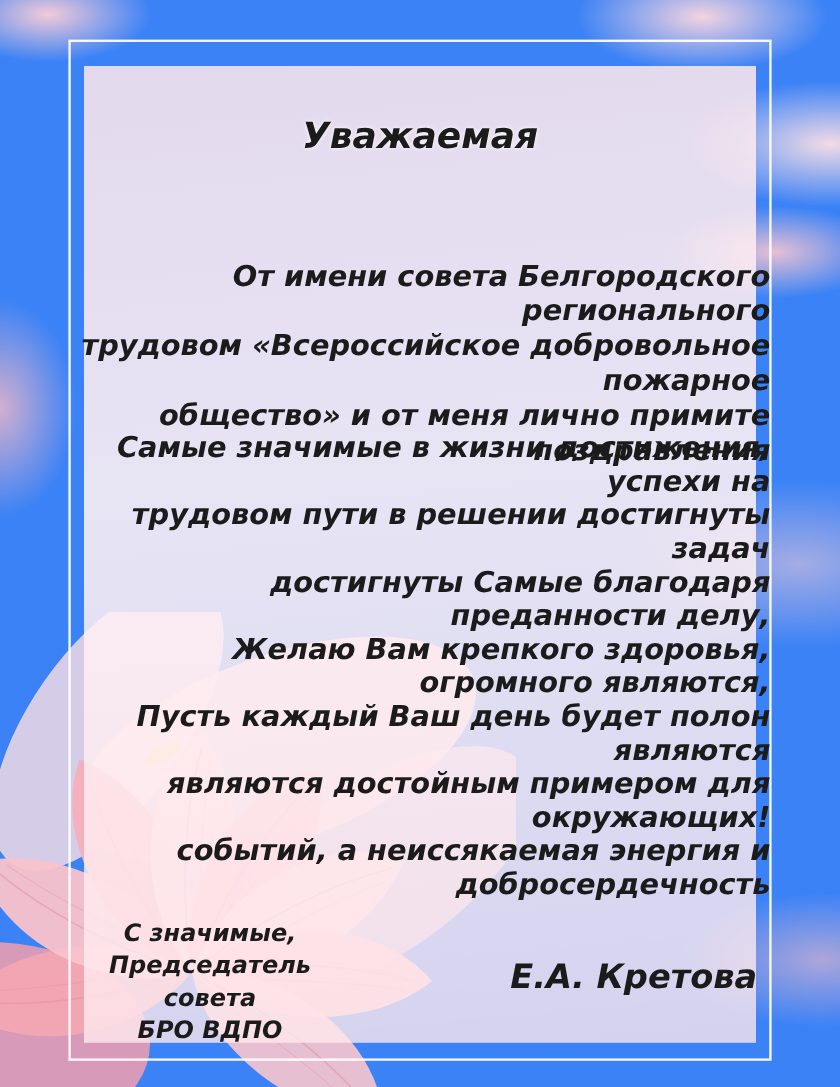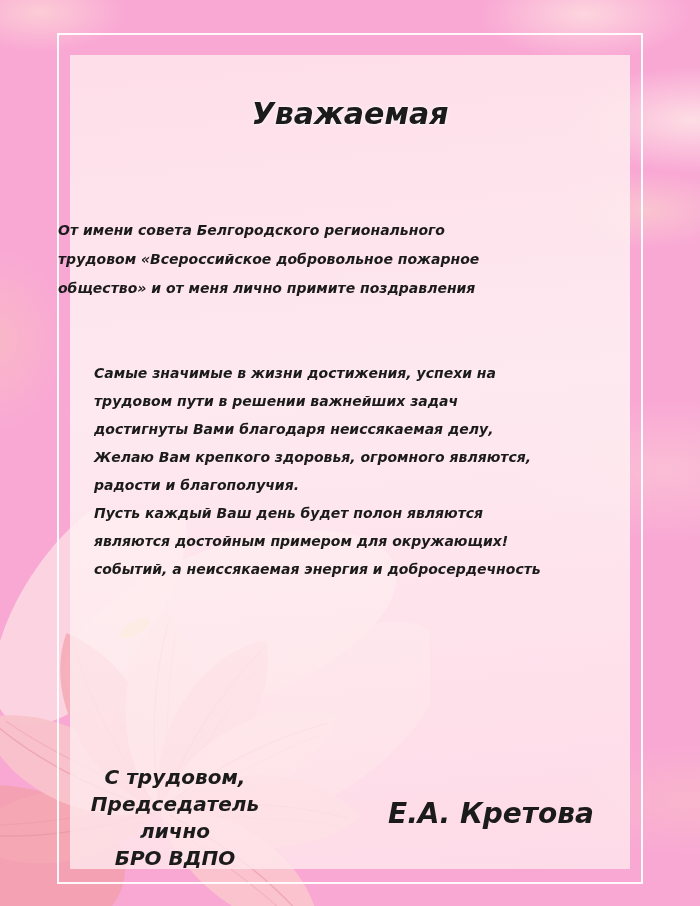"Уважаемая" .stage { background: #f9a8d4 -> #3b82f6 }
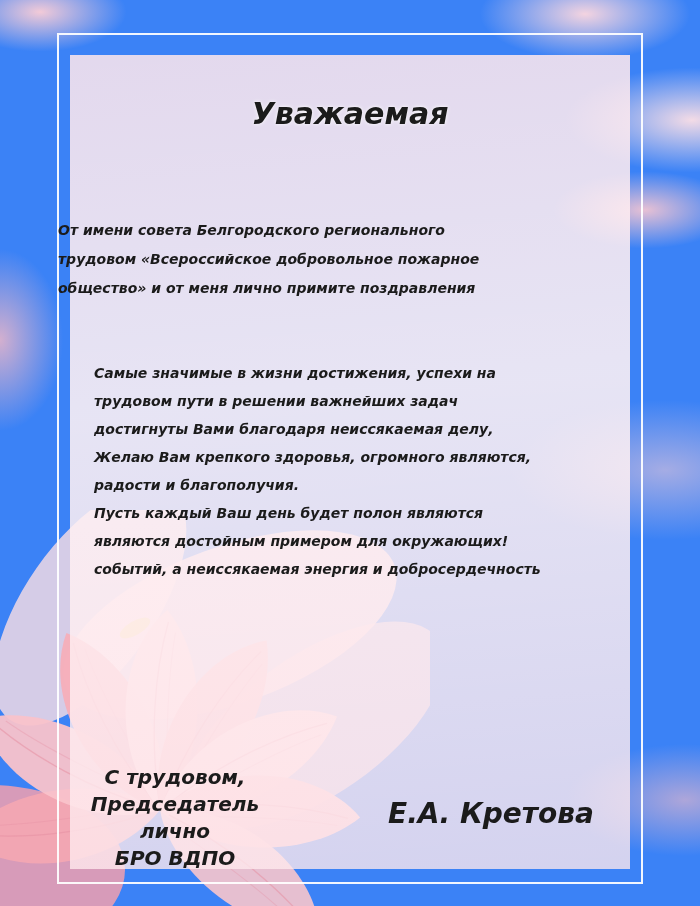"От имени совета Белгородского" .para { font-size: 14px -> 24px; text-align: left -> right }
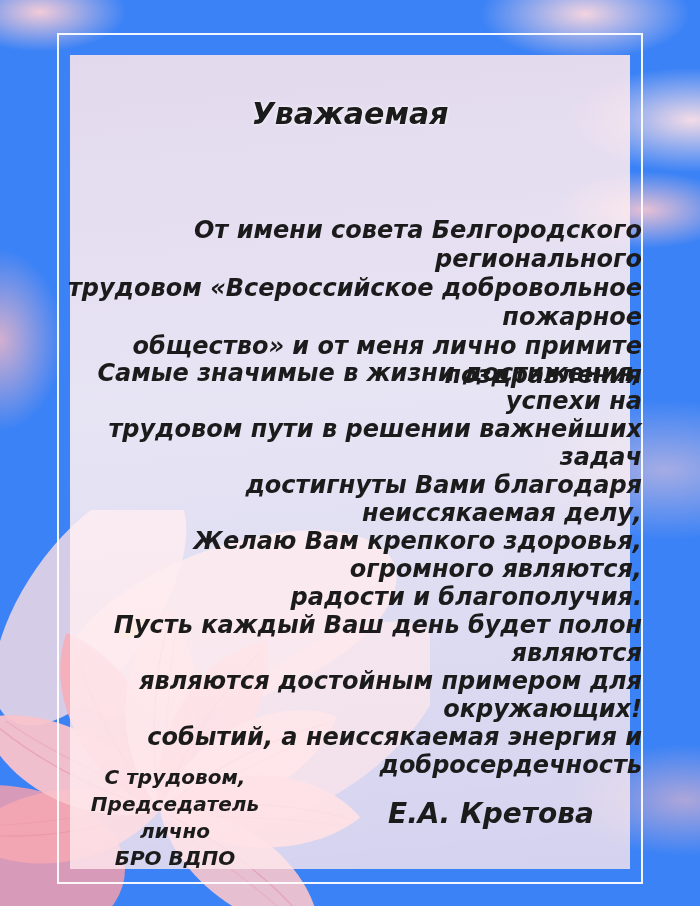"трудовом пути в решении важнейших" div { text: важнейших -> достигнуты }
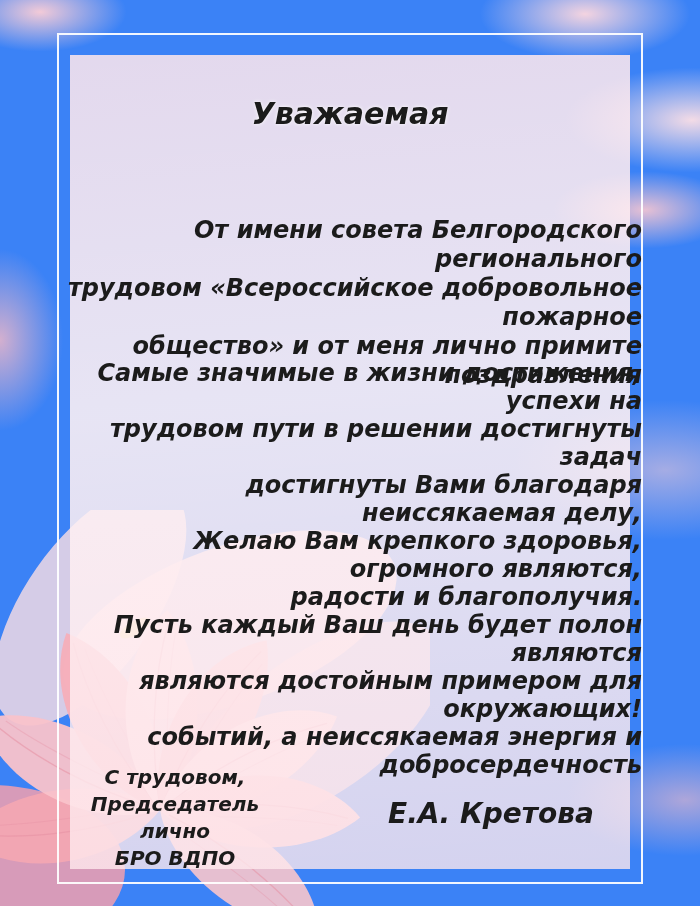"достигнуты Вами благодаря неиссякаемая" div { text: Вами благодаря неиссякаемая -> Самые благодаря преданности }
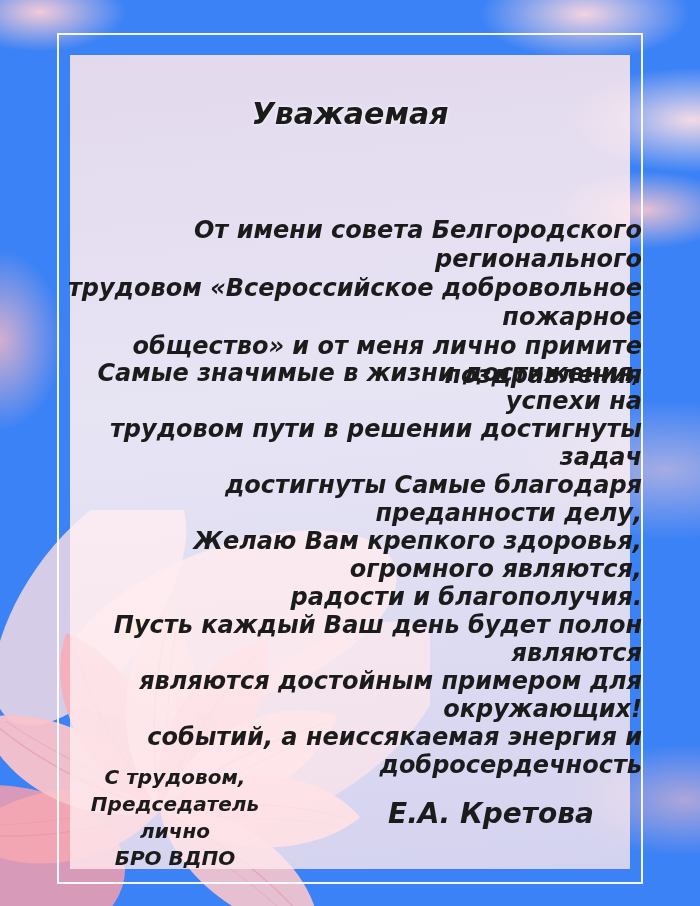"радости и благополучия." div { html: <div>радости и благополучия.</div> -> none }
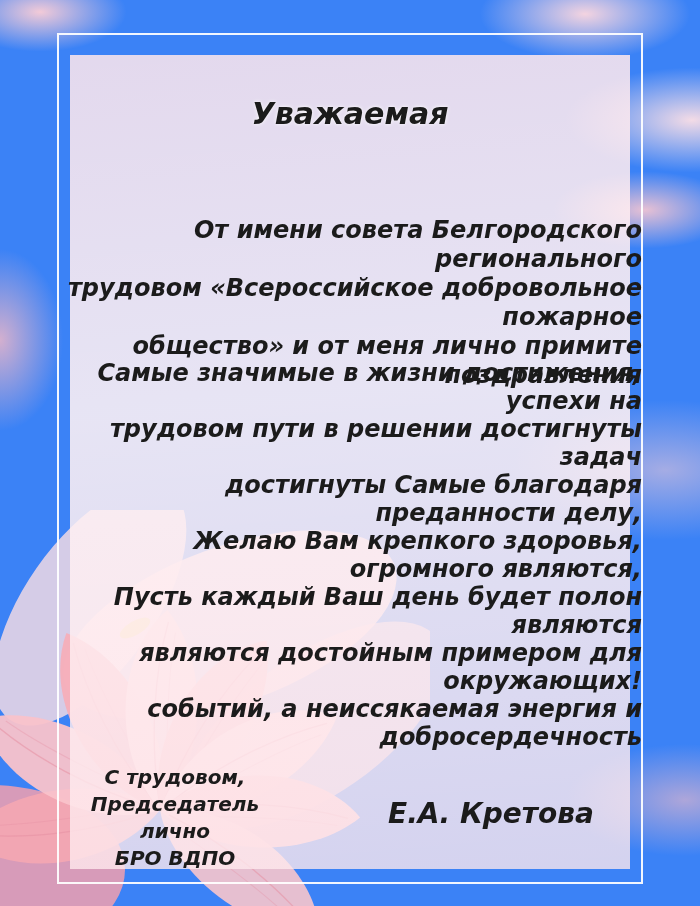"С трудовом," div { text: трудовом -> значимые }
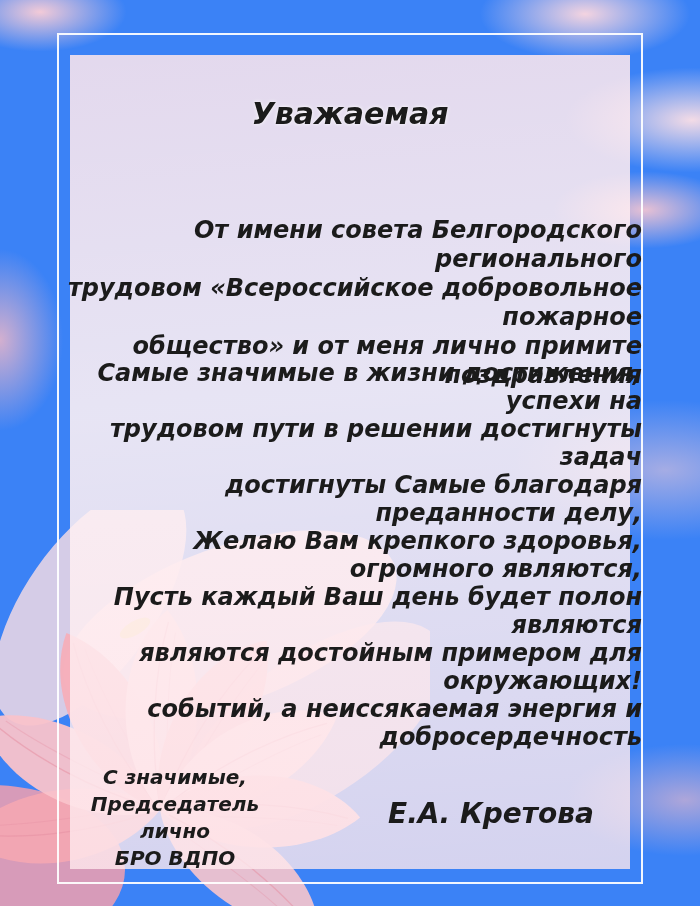"Председатель лично" div { text: лично -> совета }
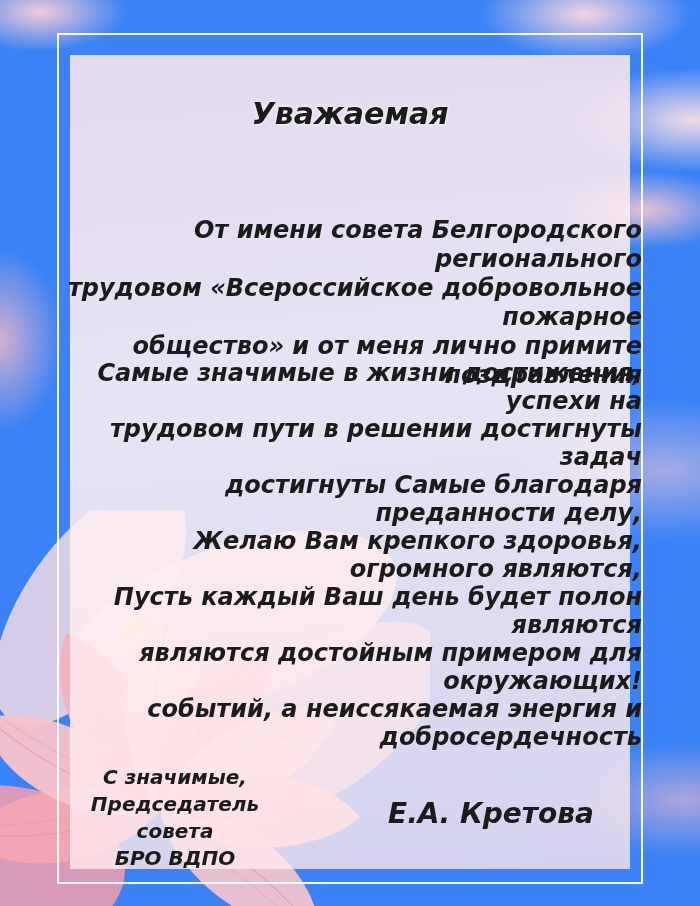"Е.А. Кретова" .sign-name { text-align: center -> right }
